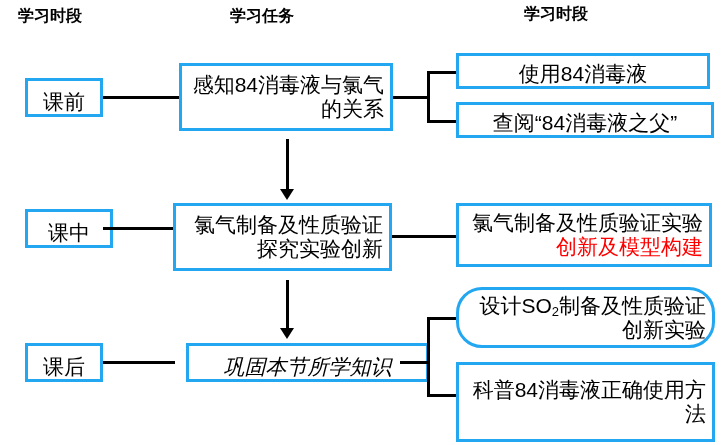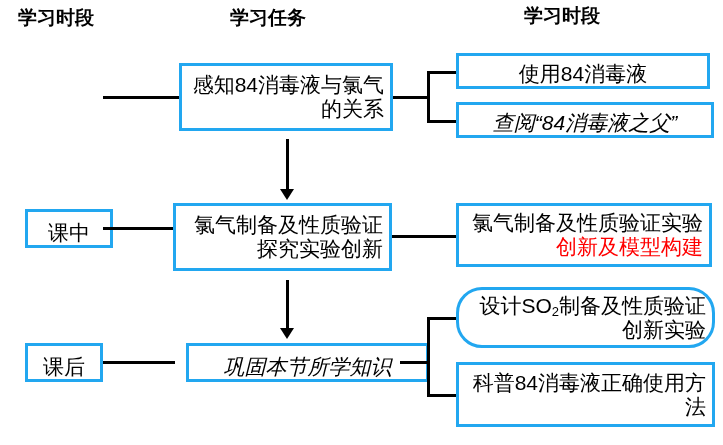"学习时段" .col-header { font-size: 19px -> 16px }
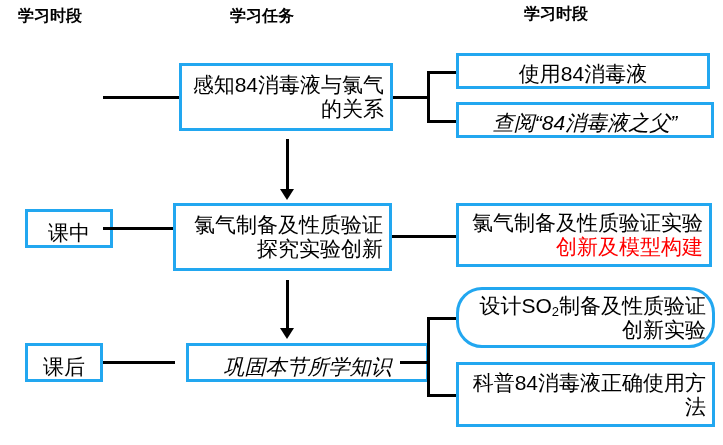"课前" div.box { html: none -> <div> <span>课前</span> </div> }
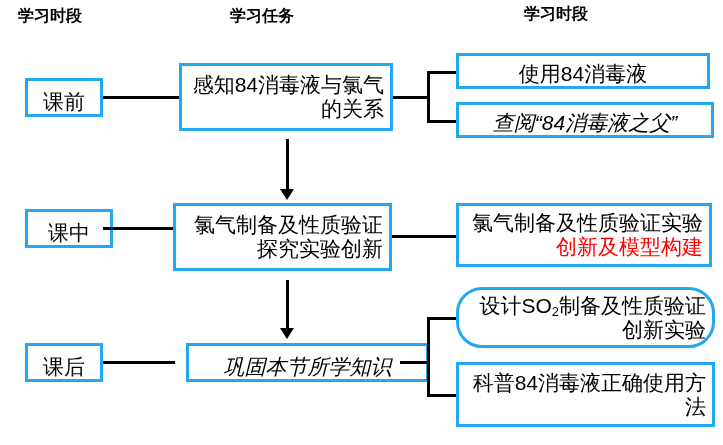"查阅“84消毒液之父”" div.box { font-style: italic -> none }
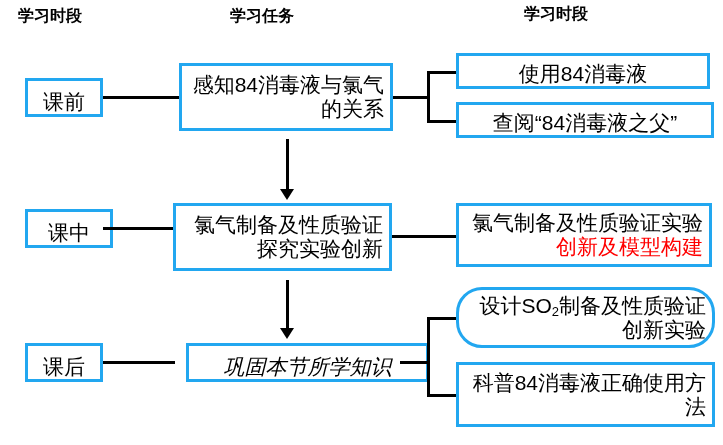"科普84消毒液正确使用方法" div.box { height: 65px -> 80px }
